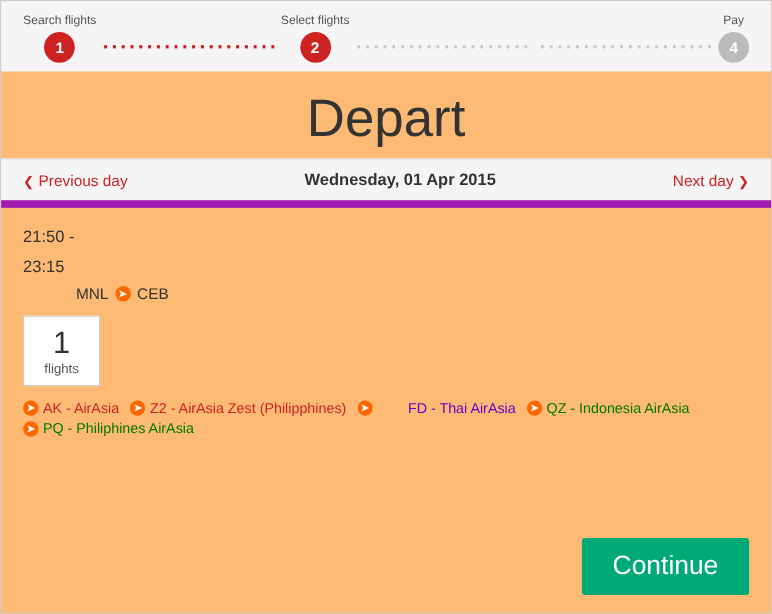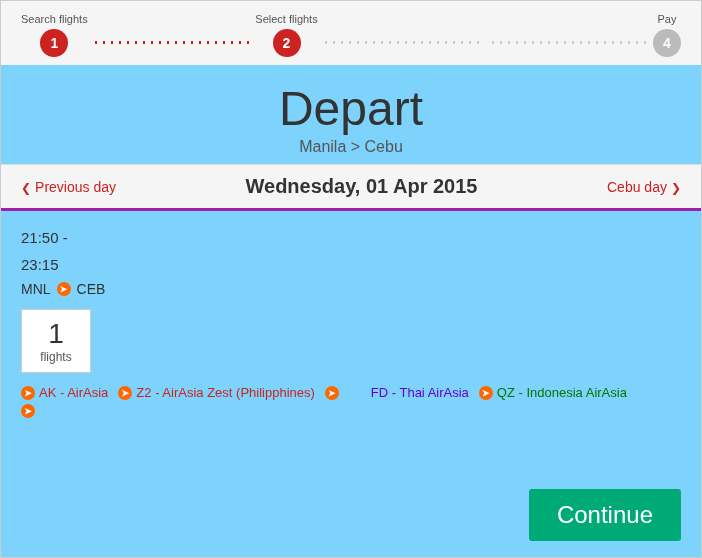"Search flights" .container { background: #7dd3fc -> #fdba74 }
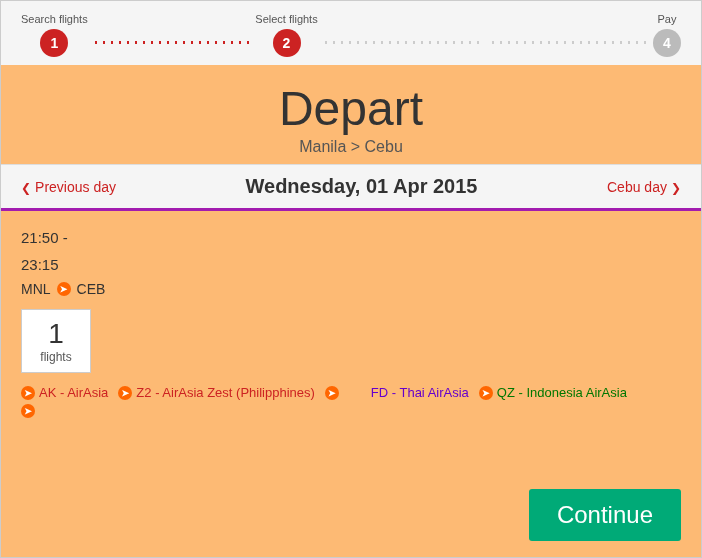"Manila > Cebu" div.title-route { html: <div>Manila &gt; Cebu</div> -> none }
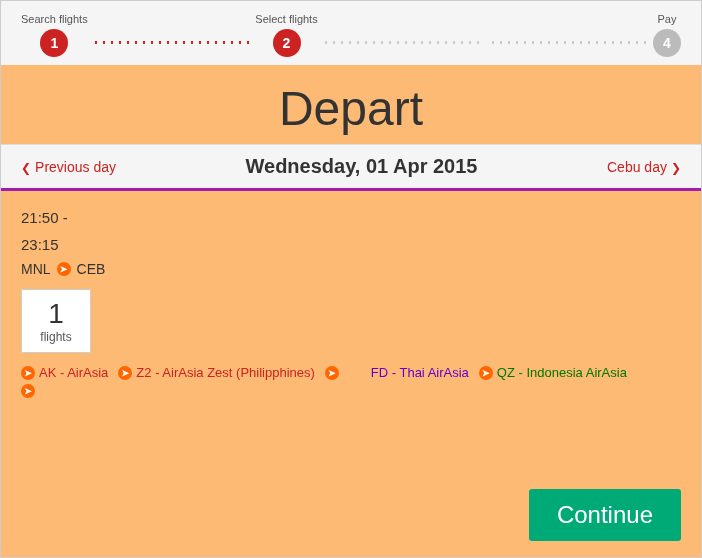"Previous day" .date-nav { border-bottom: 3px solid #a21caf -> 7px solid #a21caf }
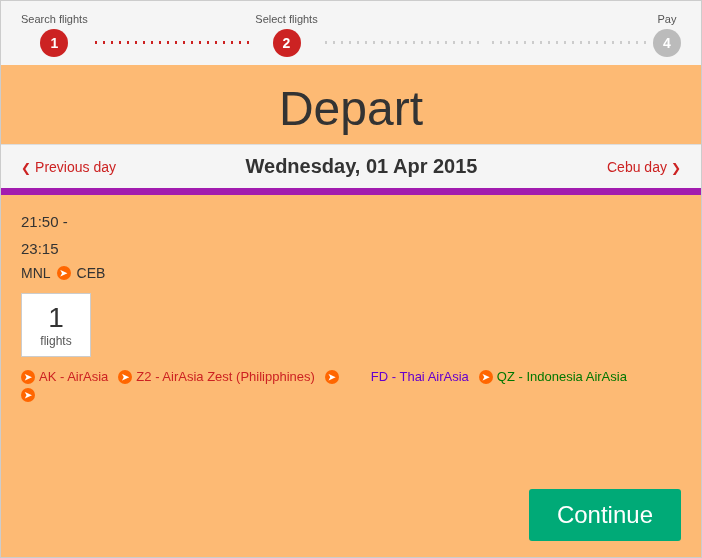"Wednesday, 01 Apr 2015" .date-label { font-size: 20px -> 15px }
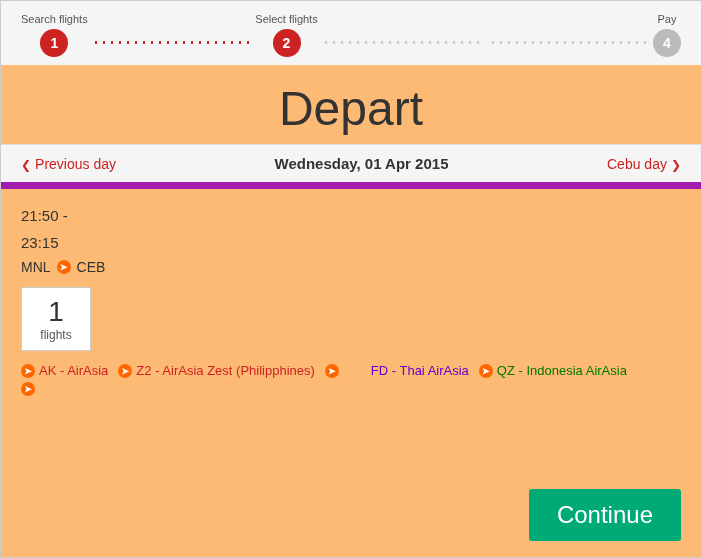"Cebu day" span { text: Cebu -> Next }
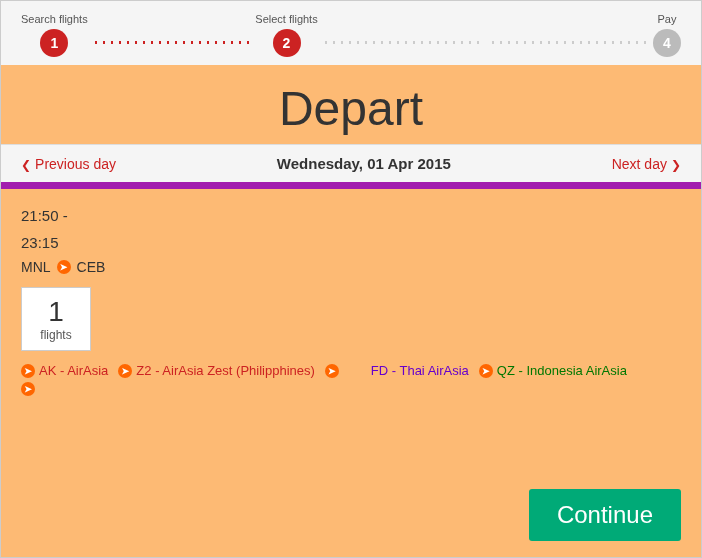"MNL" .flight-route { margin-left: none -> 48px }
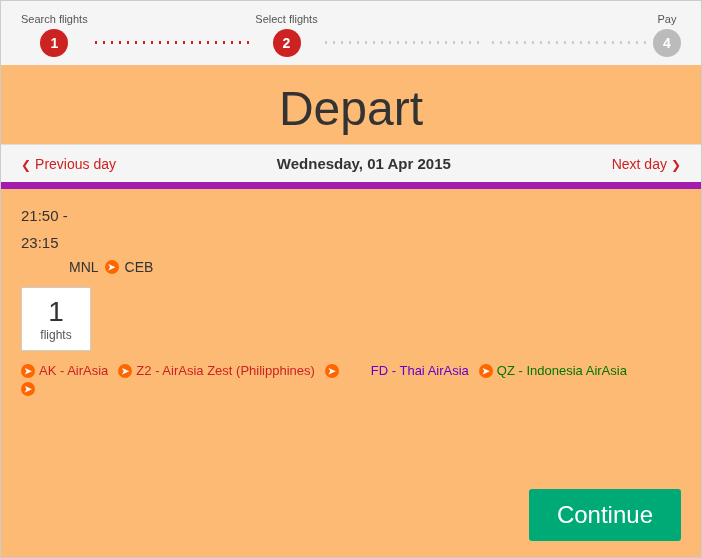"PQ - Philiphines AirAsia" span.airline-text-green { html: none -> <span>PQ - Philiphines AirAsia</span> }
